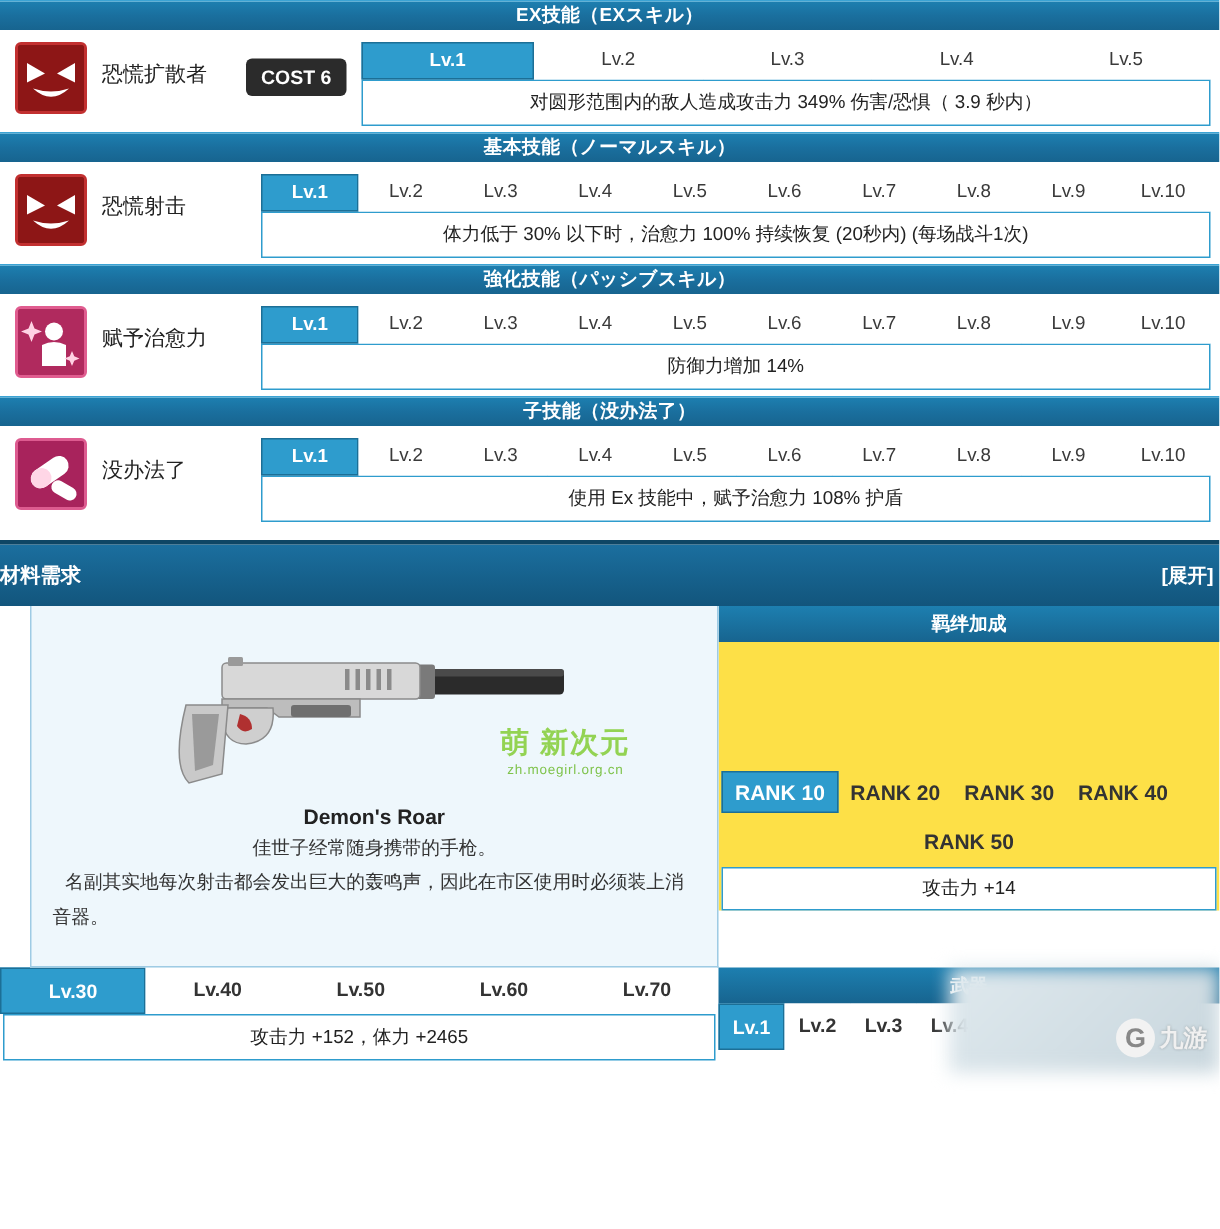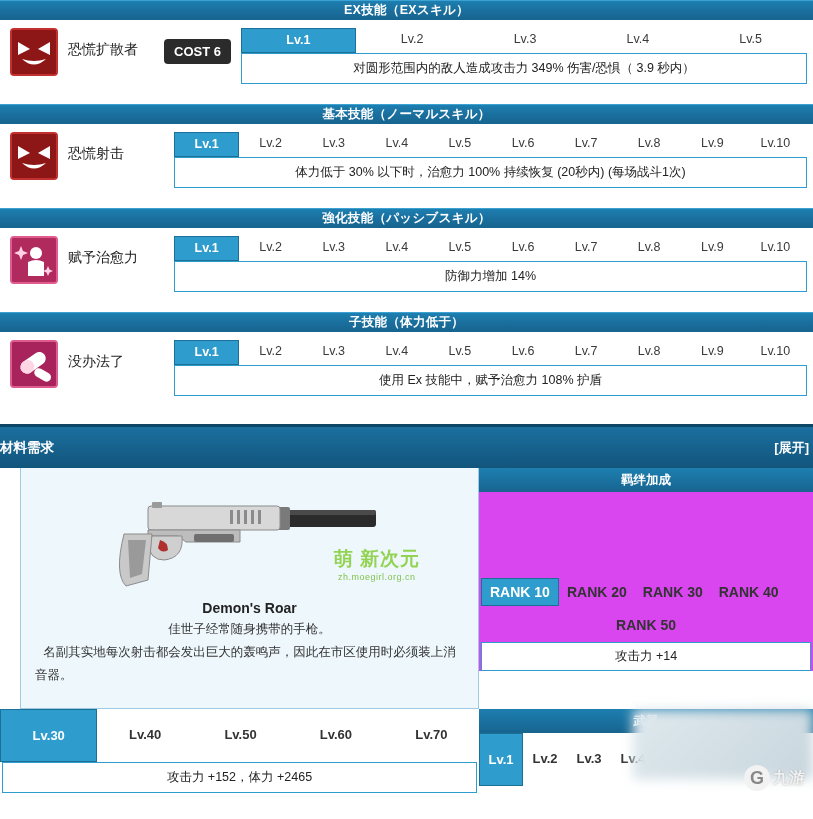"恐慌扩散者" .skill-row { padding: 8px 6px 20px 10px -> 8px 6px 4px 10px }
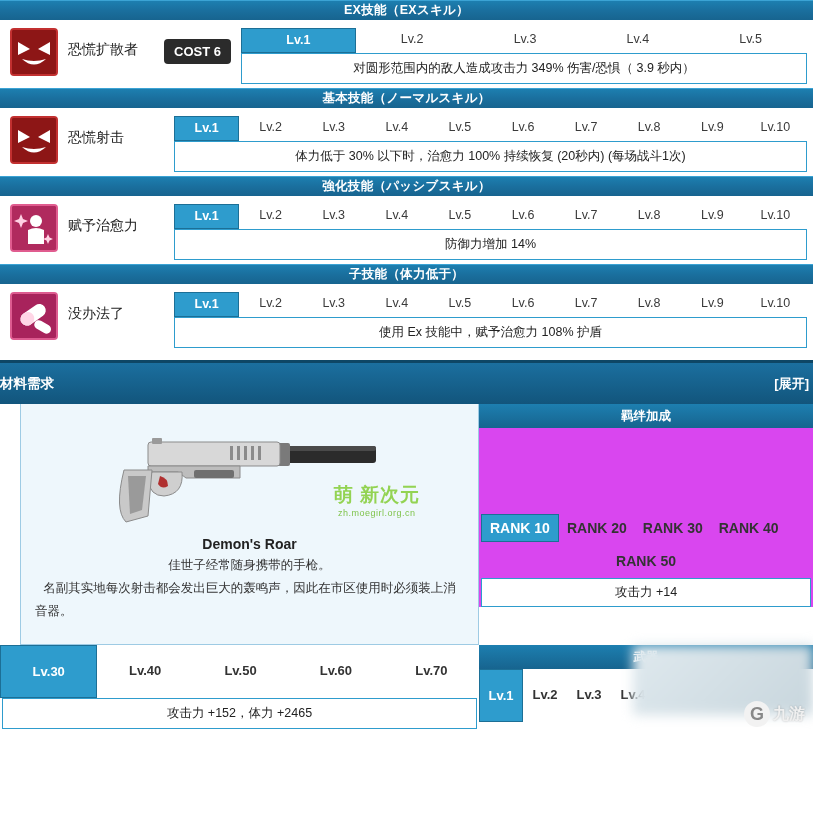"子技能（体力低于）" span { text: 体力低于 -> 没办法了 }
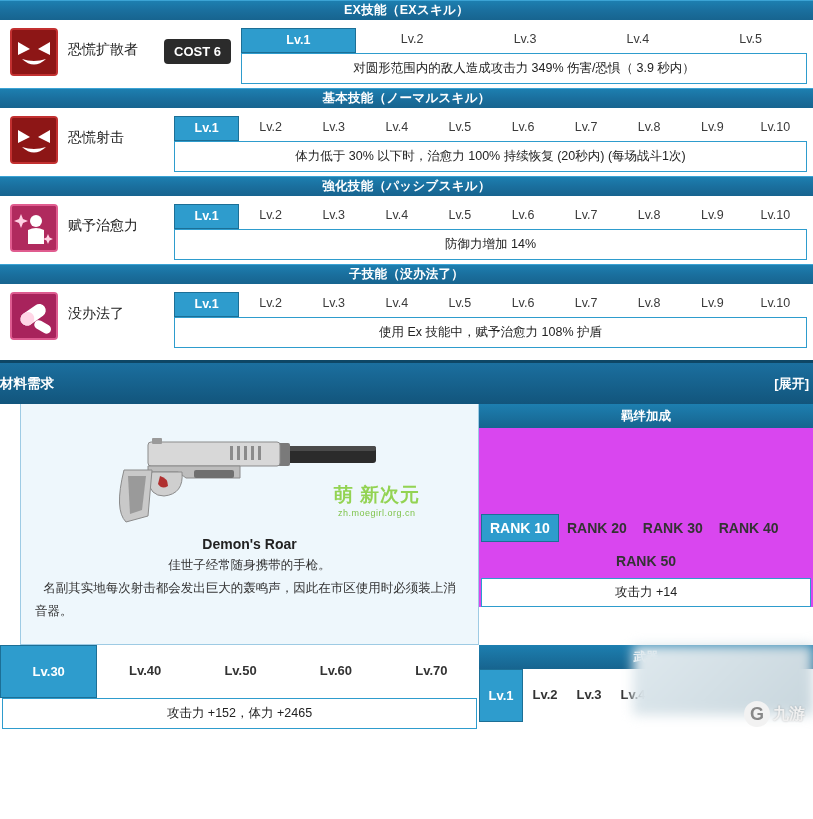"RANK 10" .rank-wrap { background: #d946ef -> #fde047 }
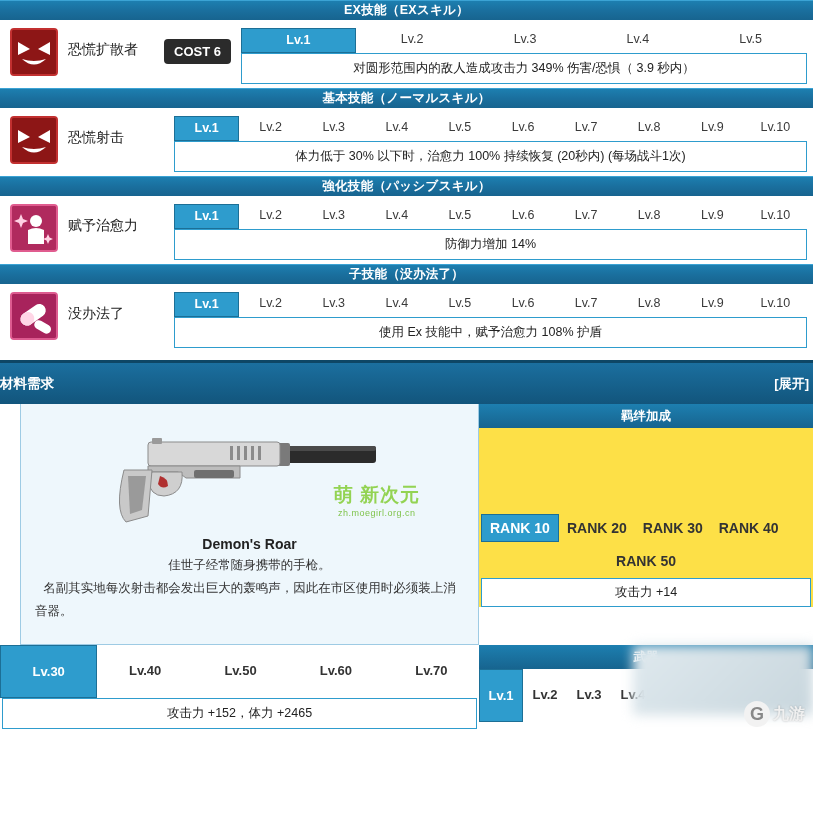"Lv.30" .lvl-tab { padding: 18px 0 -> 7px 0 }
